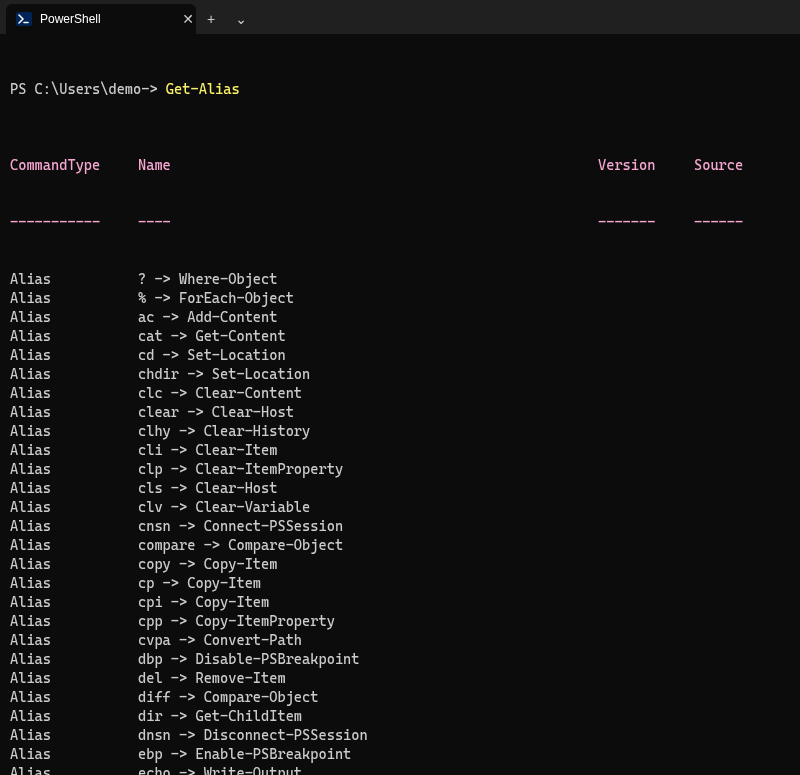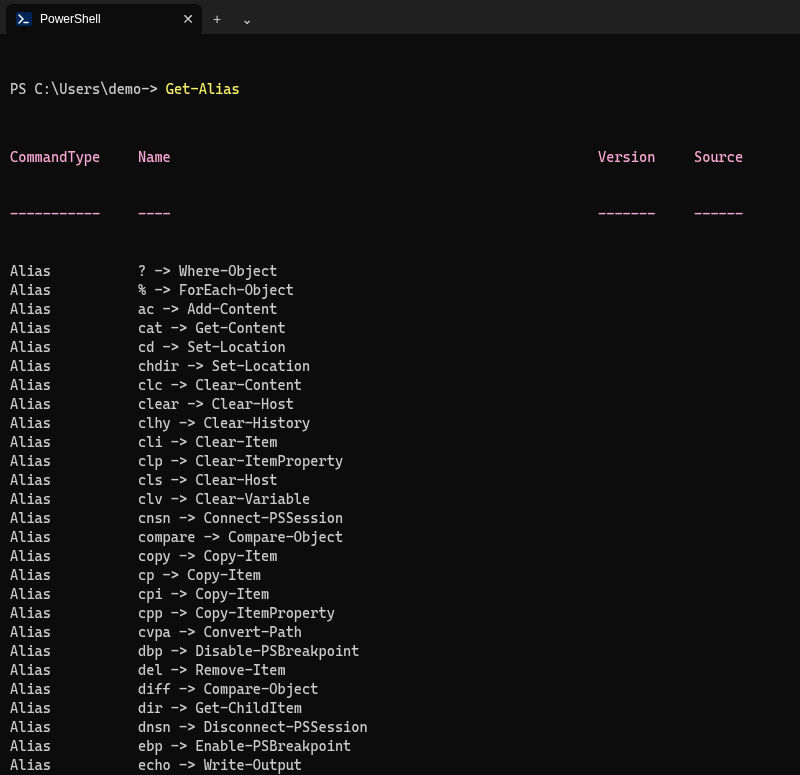"PowerShell" .tab { padding: 0 6px 0 10px -> 0 0 0 10px }
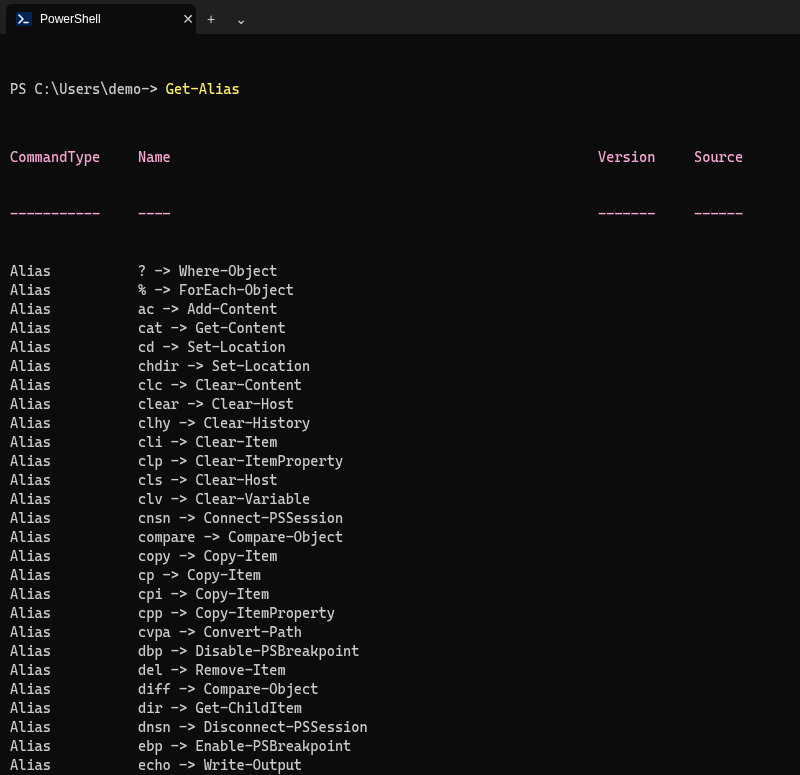"PS C:\Users\demo-> Get-Alias" .prompt-line { margin-bottom: 11px -> 19px }
